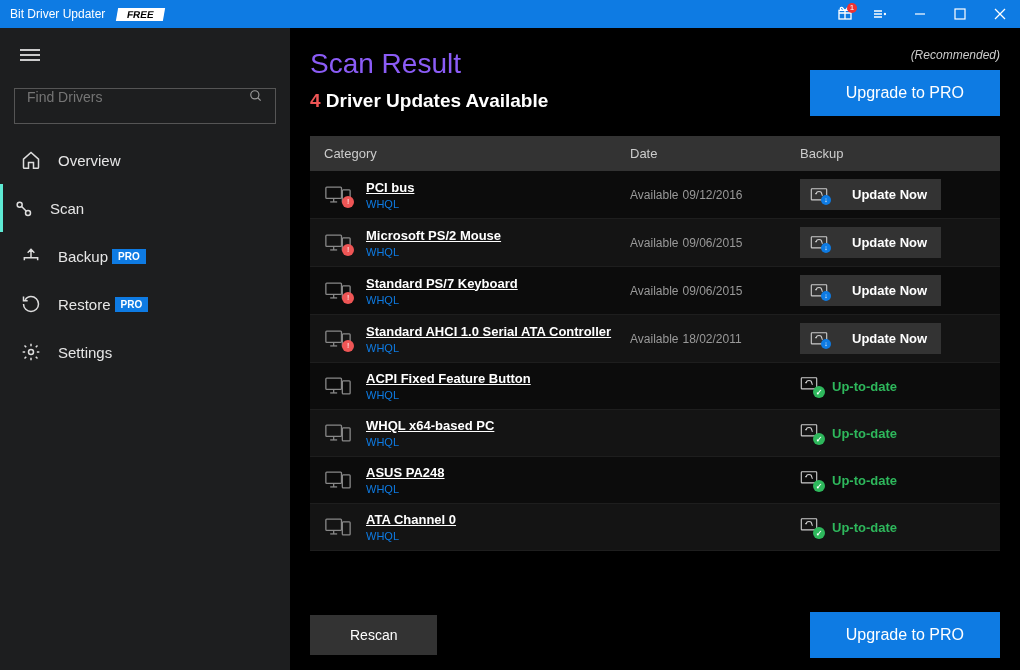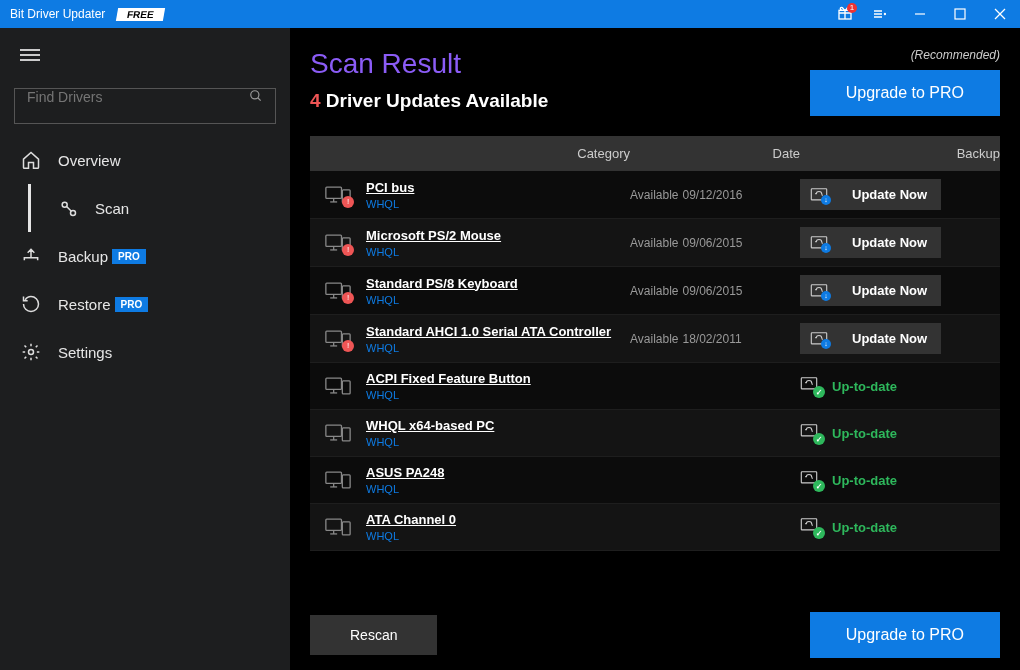"Category" .colhead { text-align: right -> none }
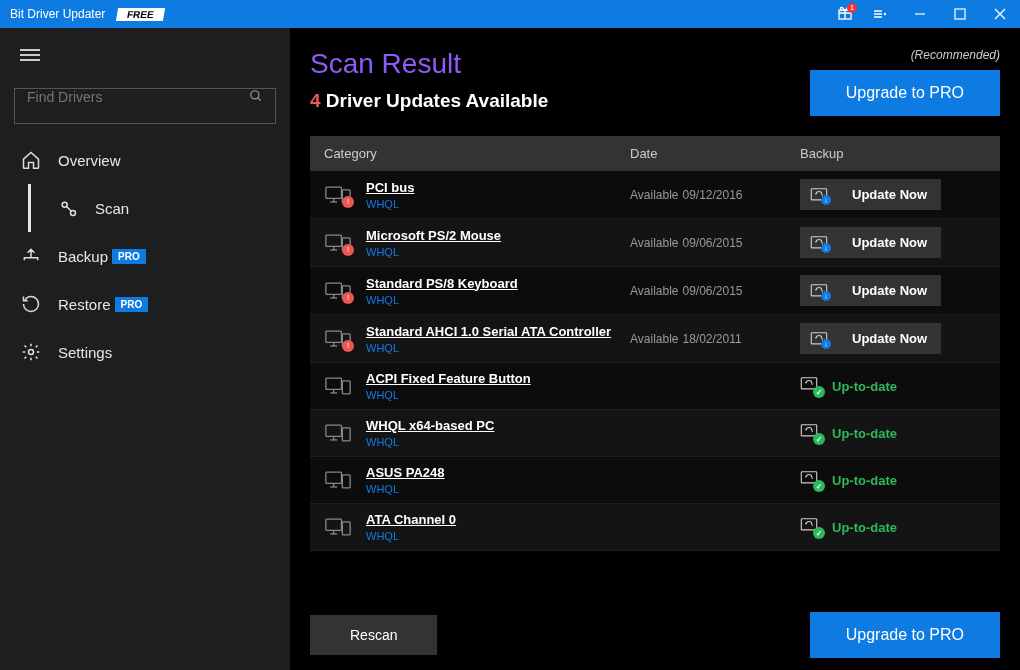"Scan" .navitem.active { border-left: 3px solid #e5e5e5 -> 3px solid #5eead4; margin-left: 28px -> none; padding-left: 26px -> 9px }
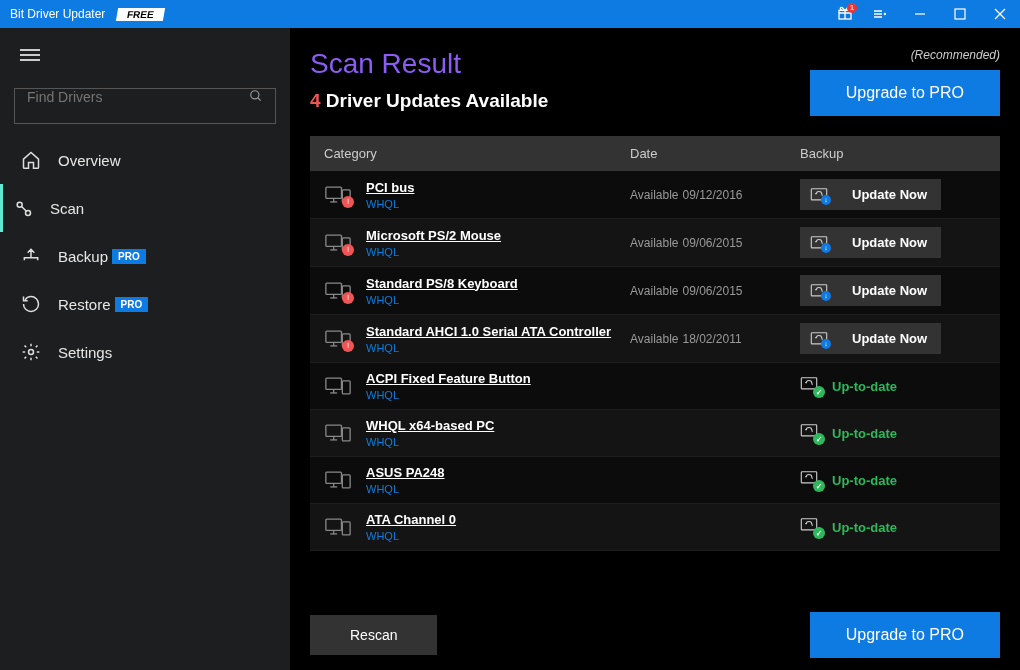"Standard PS/8 Keyboard" div.dname { text: PS/8 -> PS/7 }
